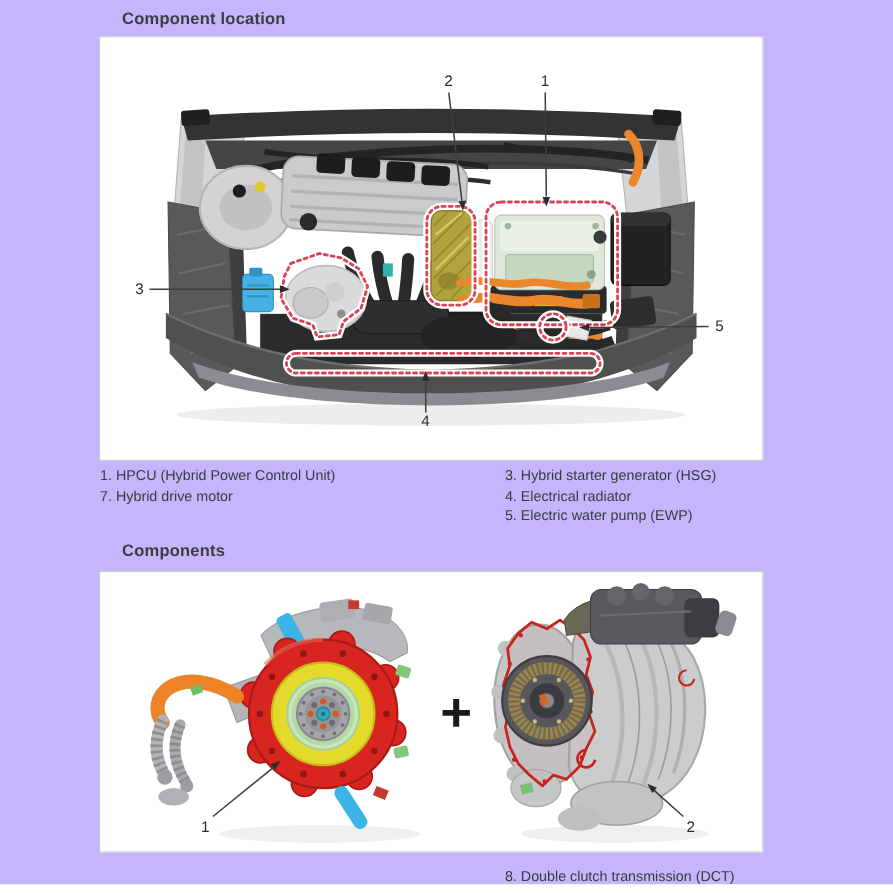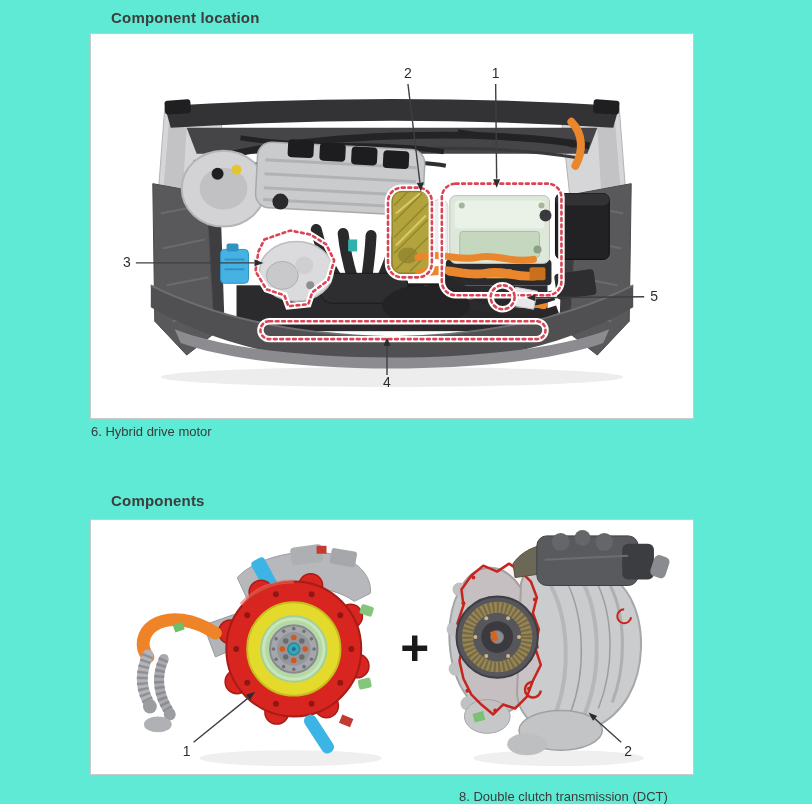"Component location" .page { background: #5eead4 -> #c4b5fd }
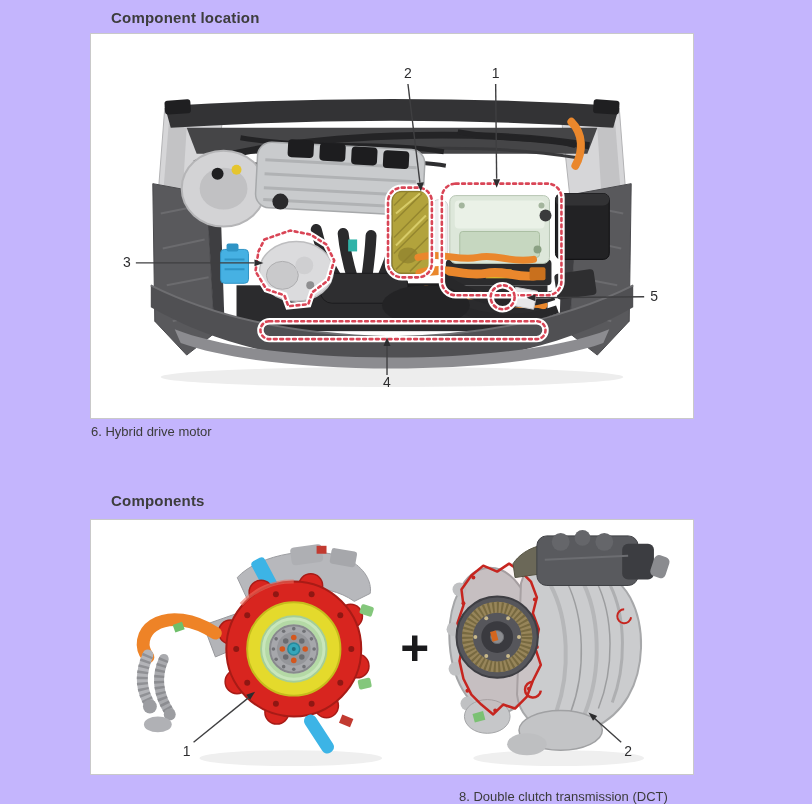"1. HPCU (Hybrid Power Control" div { html: none -> <div>1. HPCU (Hybrid Power Control Unit)</div> }
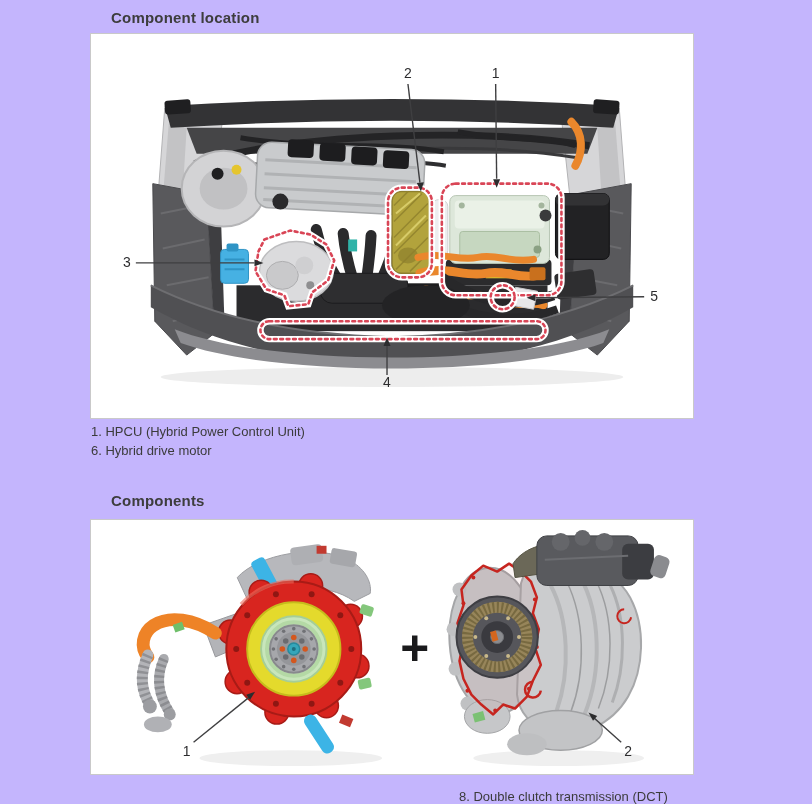"3. Hybrid starter generator (HSG)" div.colR { html: none -> <div> <div>3. Hybrid starter generator (HSG)</div> <div>4. Electrical radiator</div> <div>5. Electric water pump (EWP)</div> </div> }
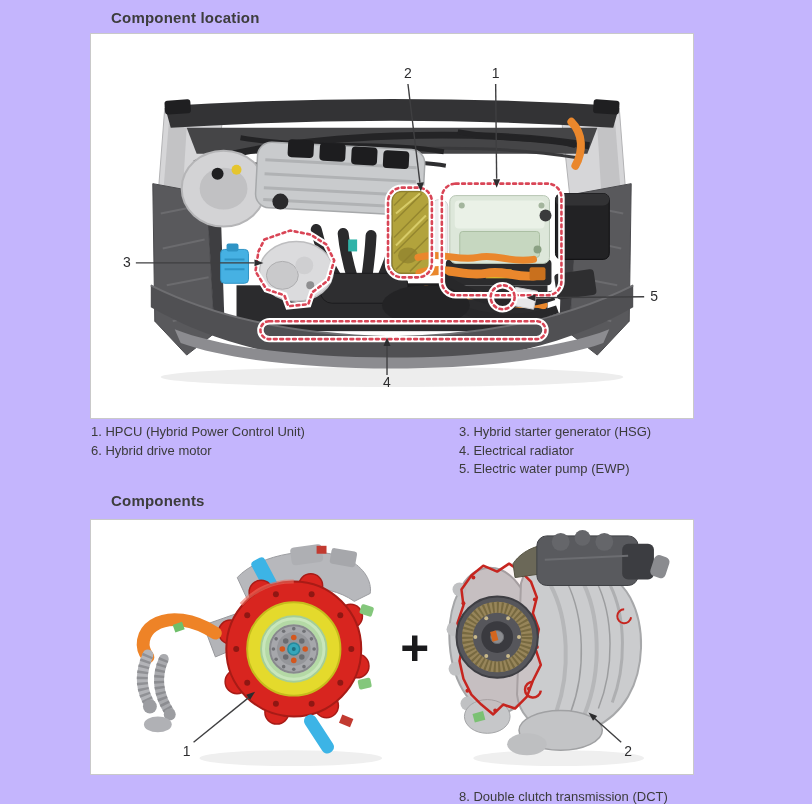"6. Hybrid drive motor" div { text: 6 -> 7 }
